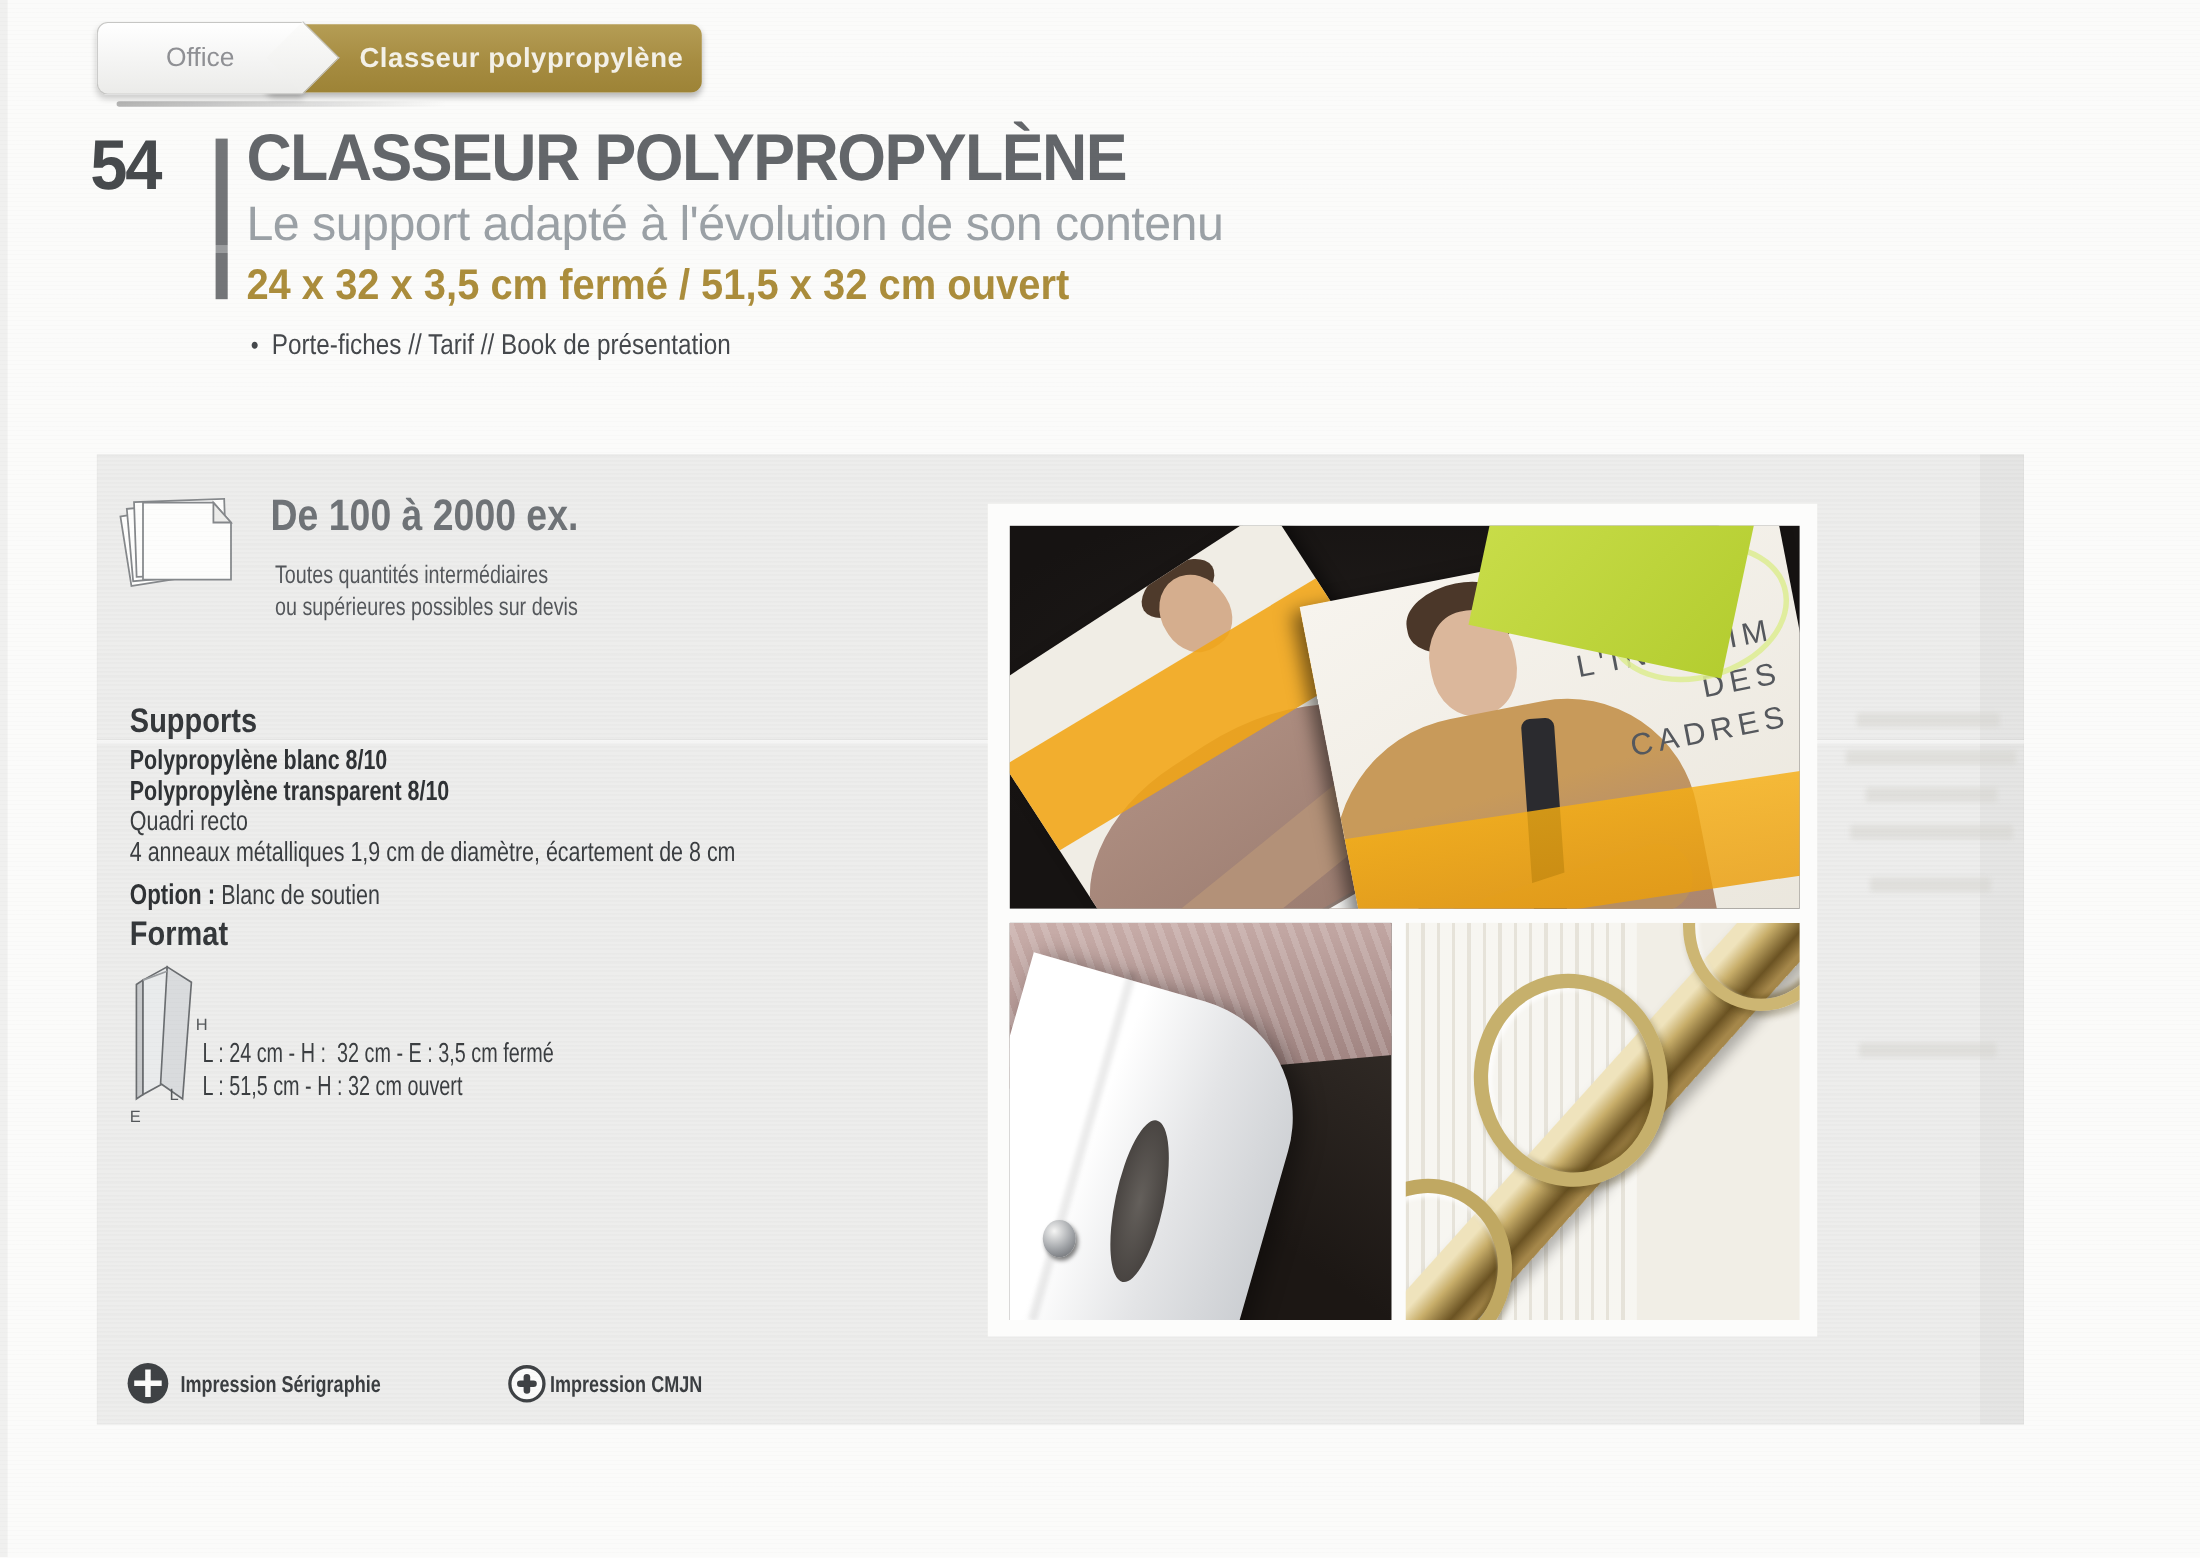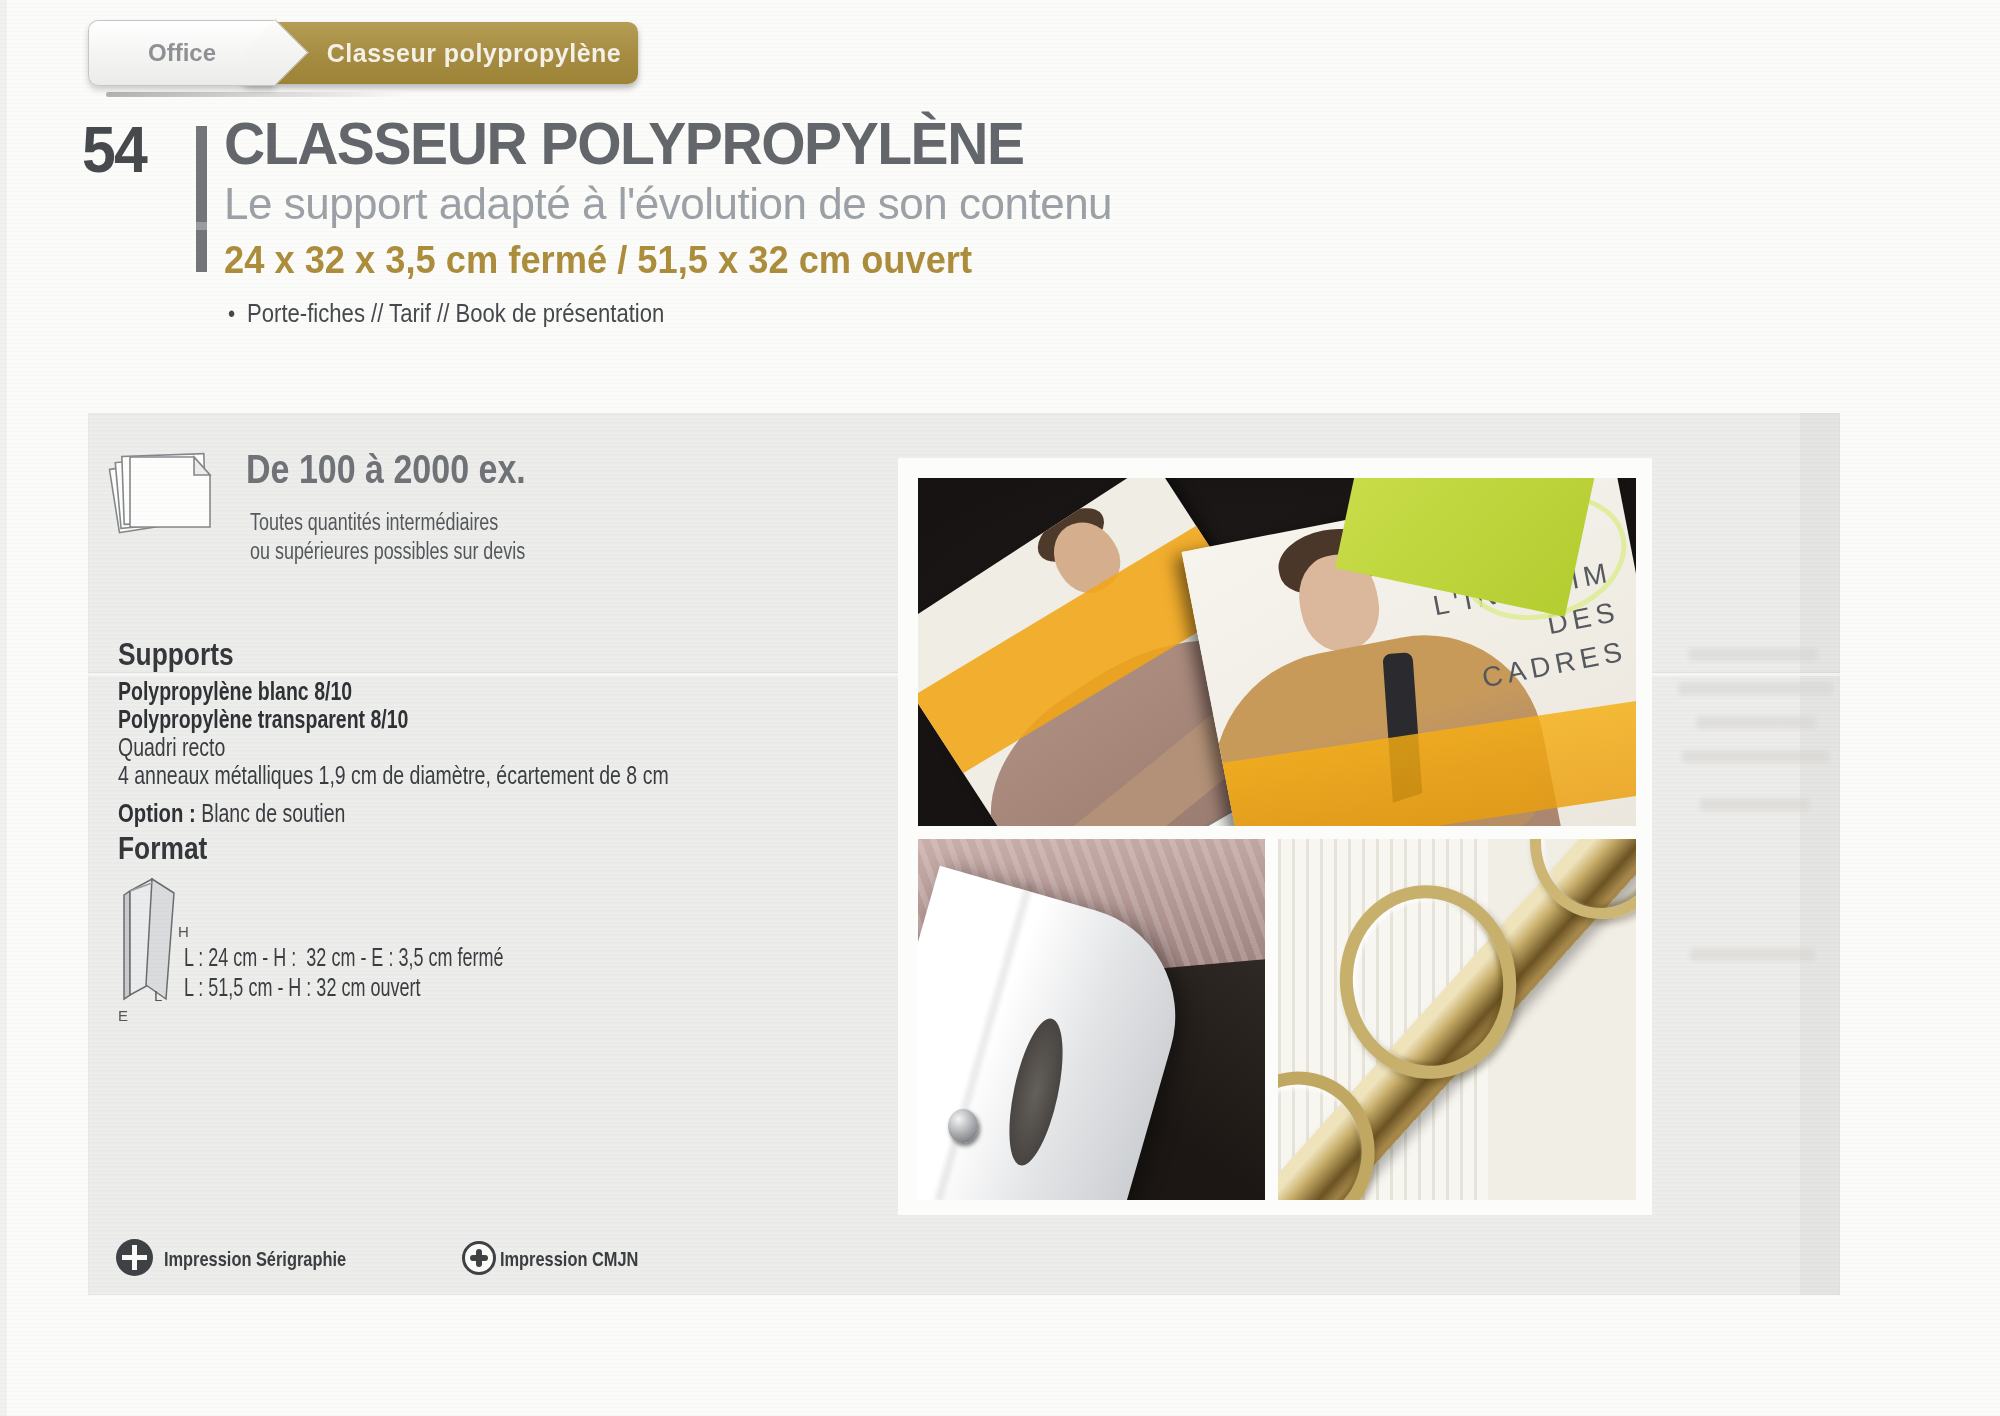"Office" .tab-white span { font-weight: bold -> normal }
